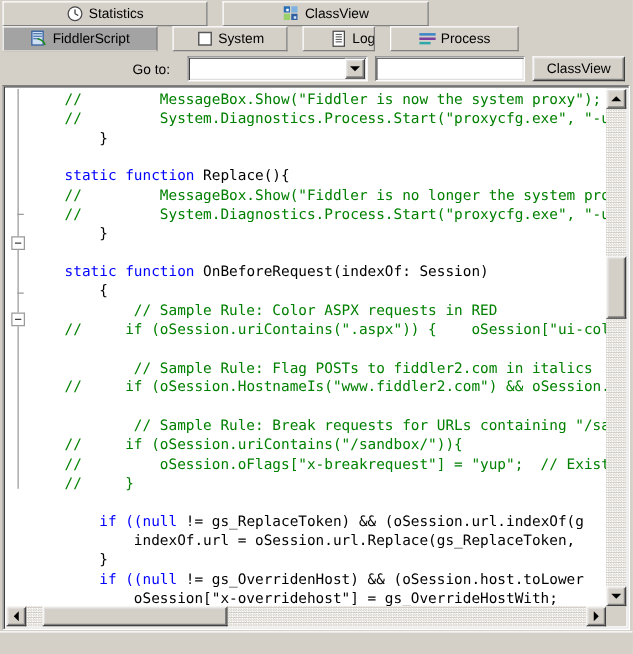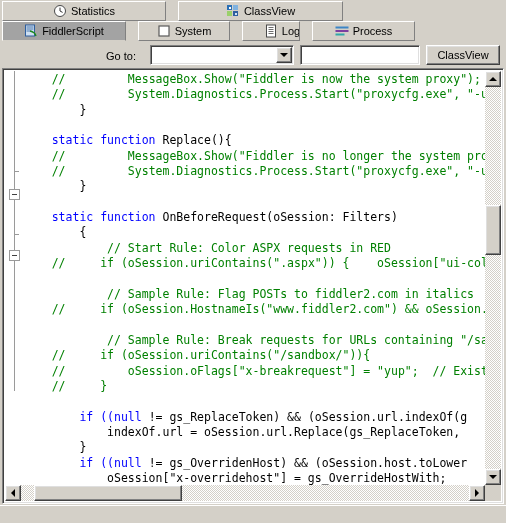"OnBeforeRequest(oSession: Filters)" span.plain { text: oSession: Filters -> indexOf: Session }
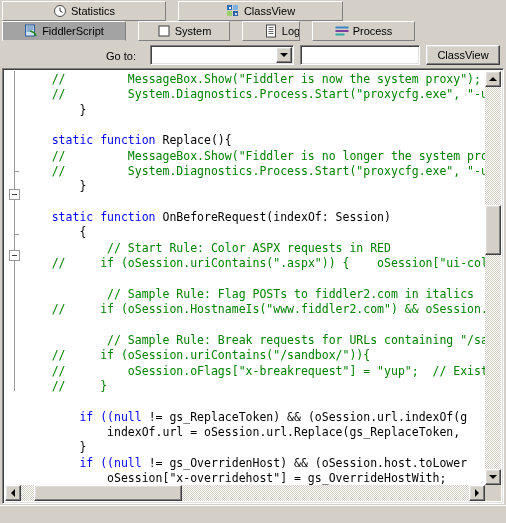"// Start Rule: Color ASPX" span.cm { text: Start -> Sample }
